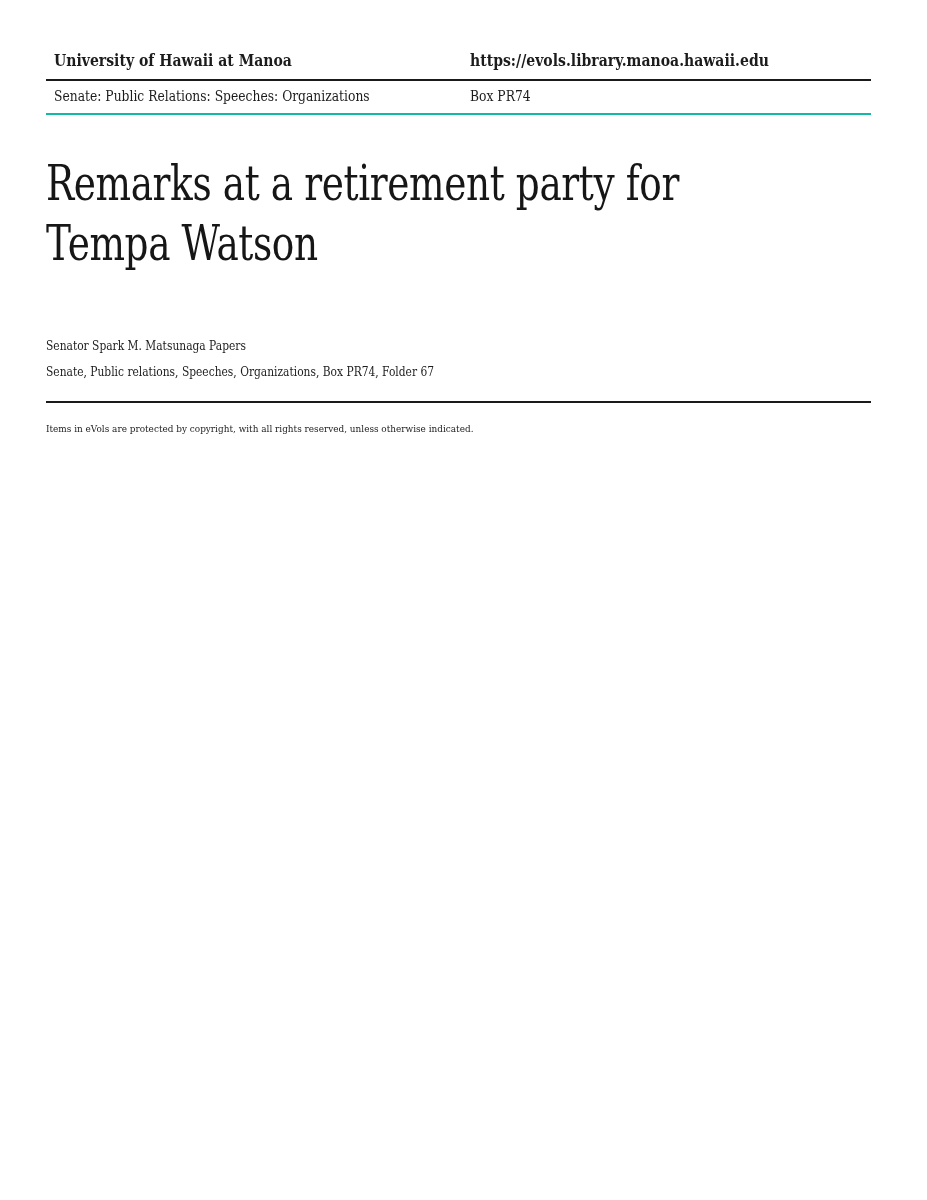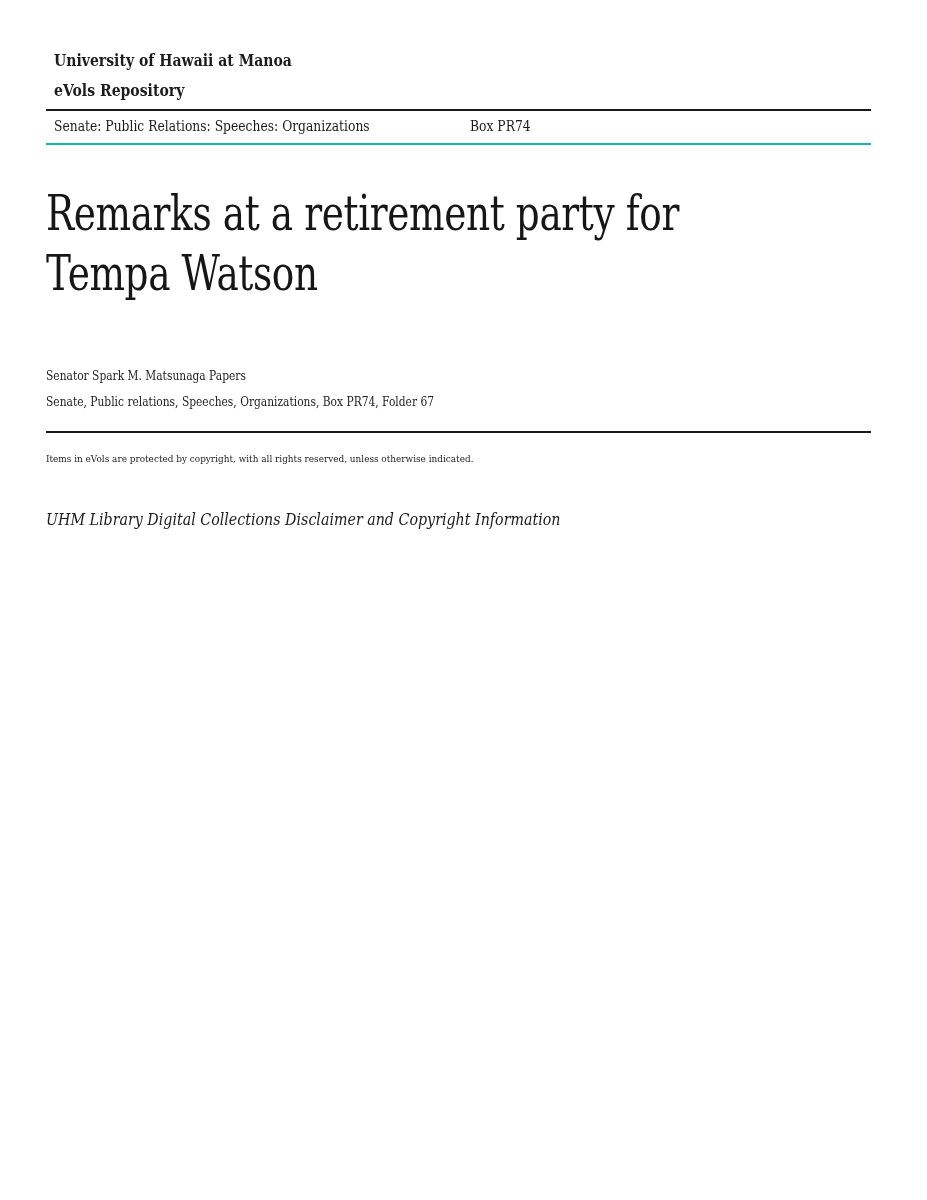"https://evols.library.manoa.hawaii.edu" div { html: none -> <div><span>https://evols.library.manoa.hawaii.edu</span></div> }
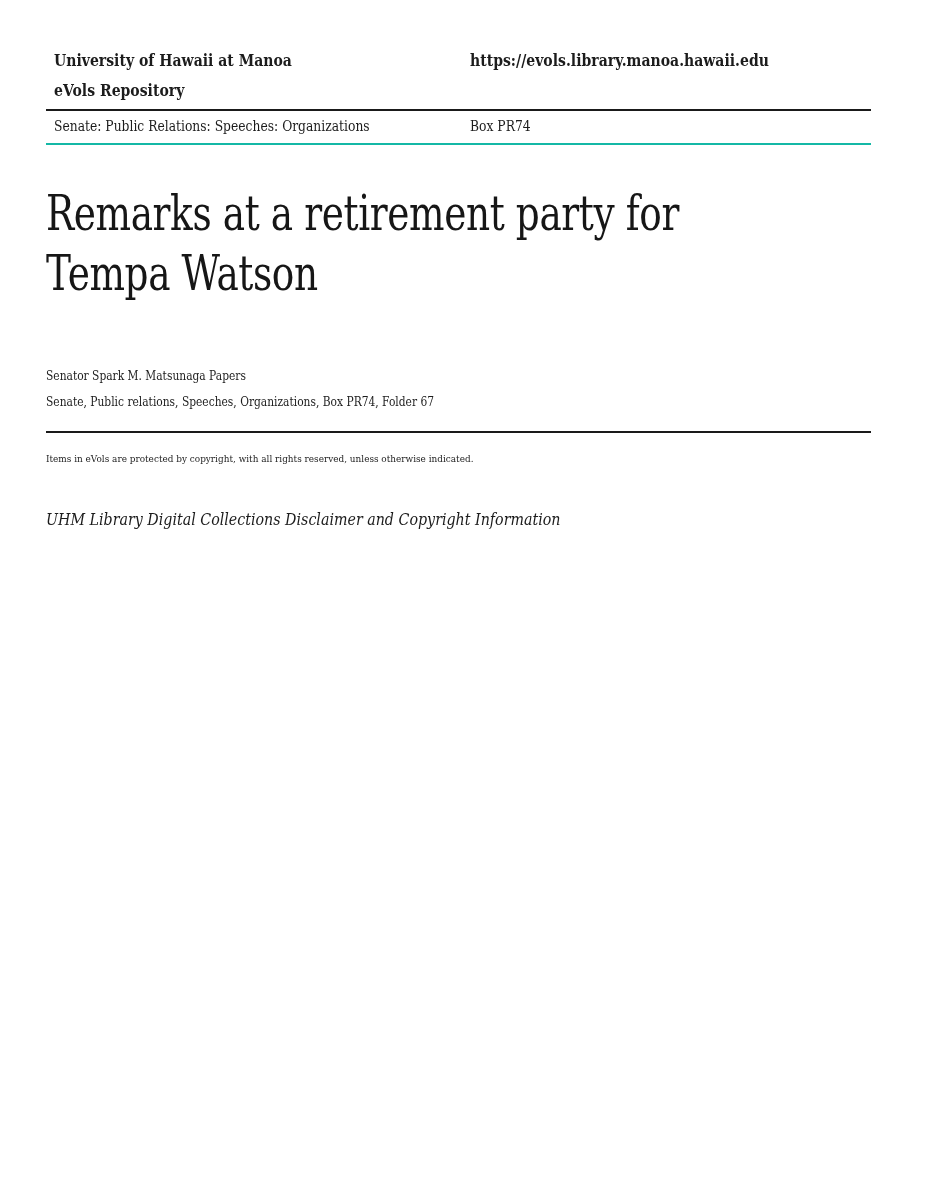"eVols Repository" div { html: <div><span>eVols Repository</span></div> -> none }
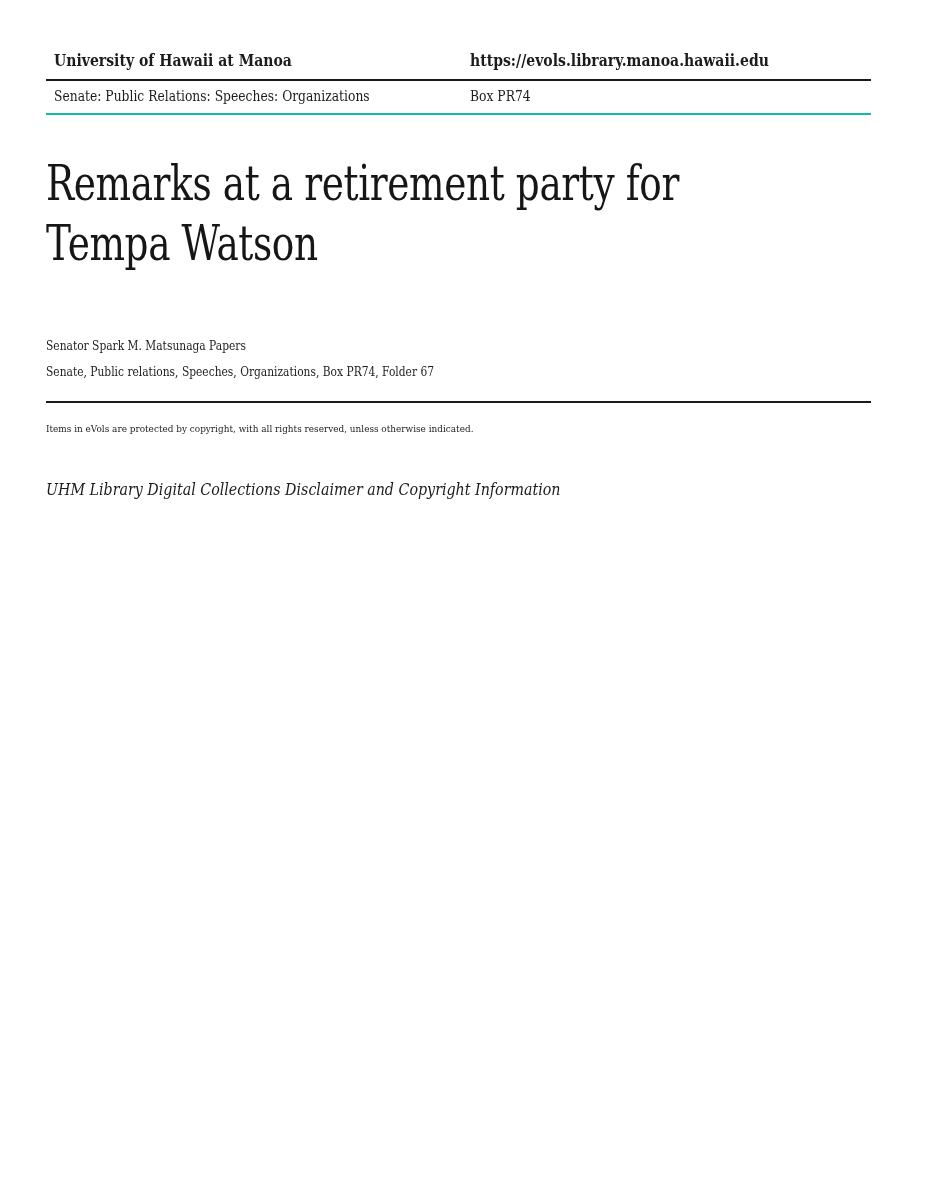"UHM Library Digital Collections" p.disclaimer { html: <p><span>UHM Library Digital Collections Disclaimer and Copyright Information</span></p> -> none }
